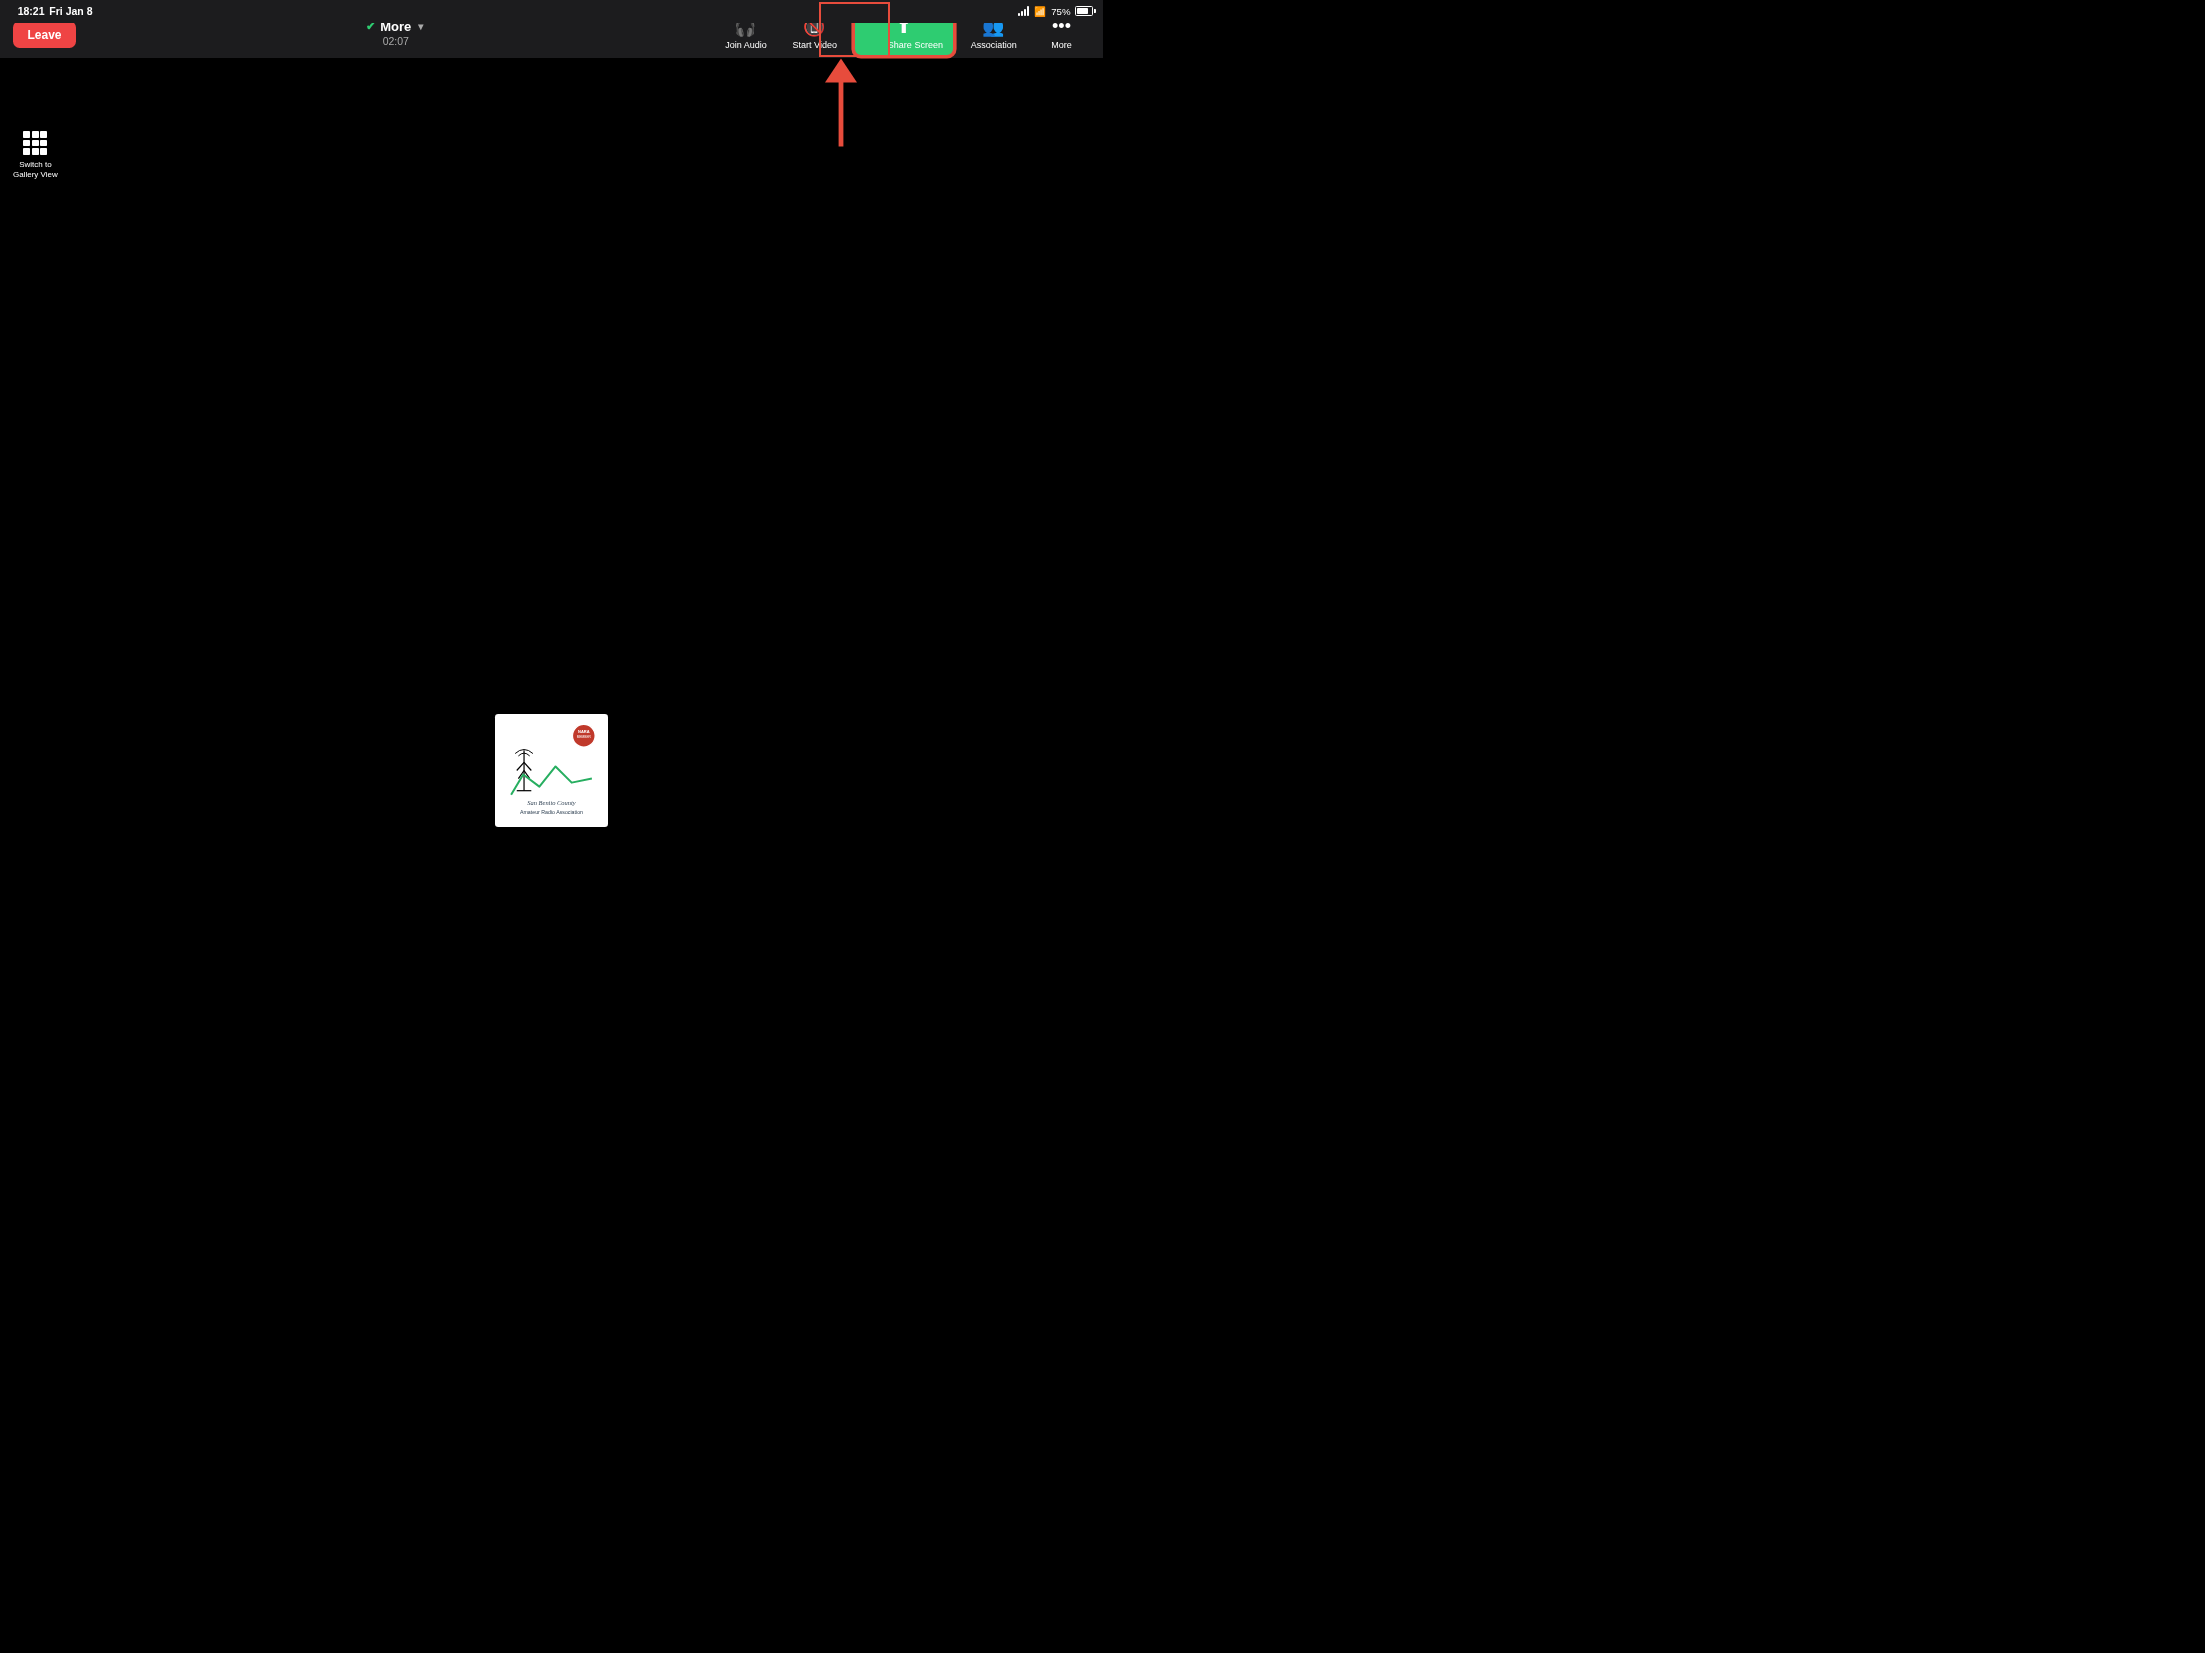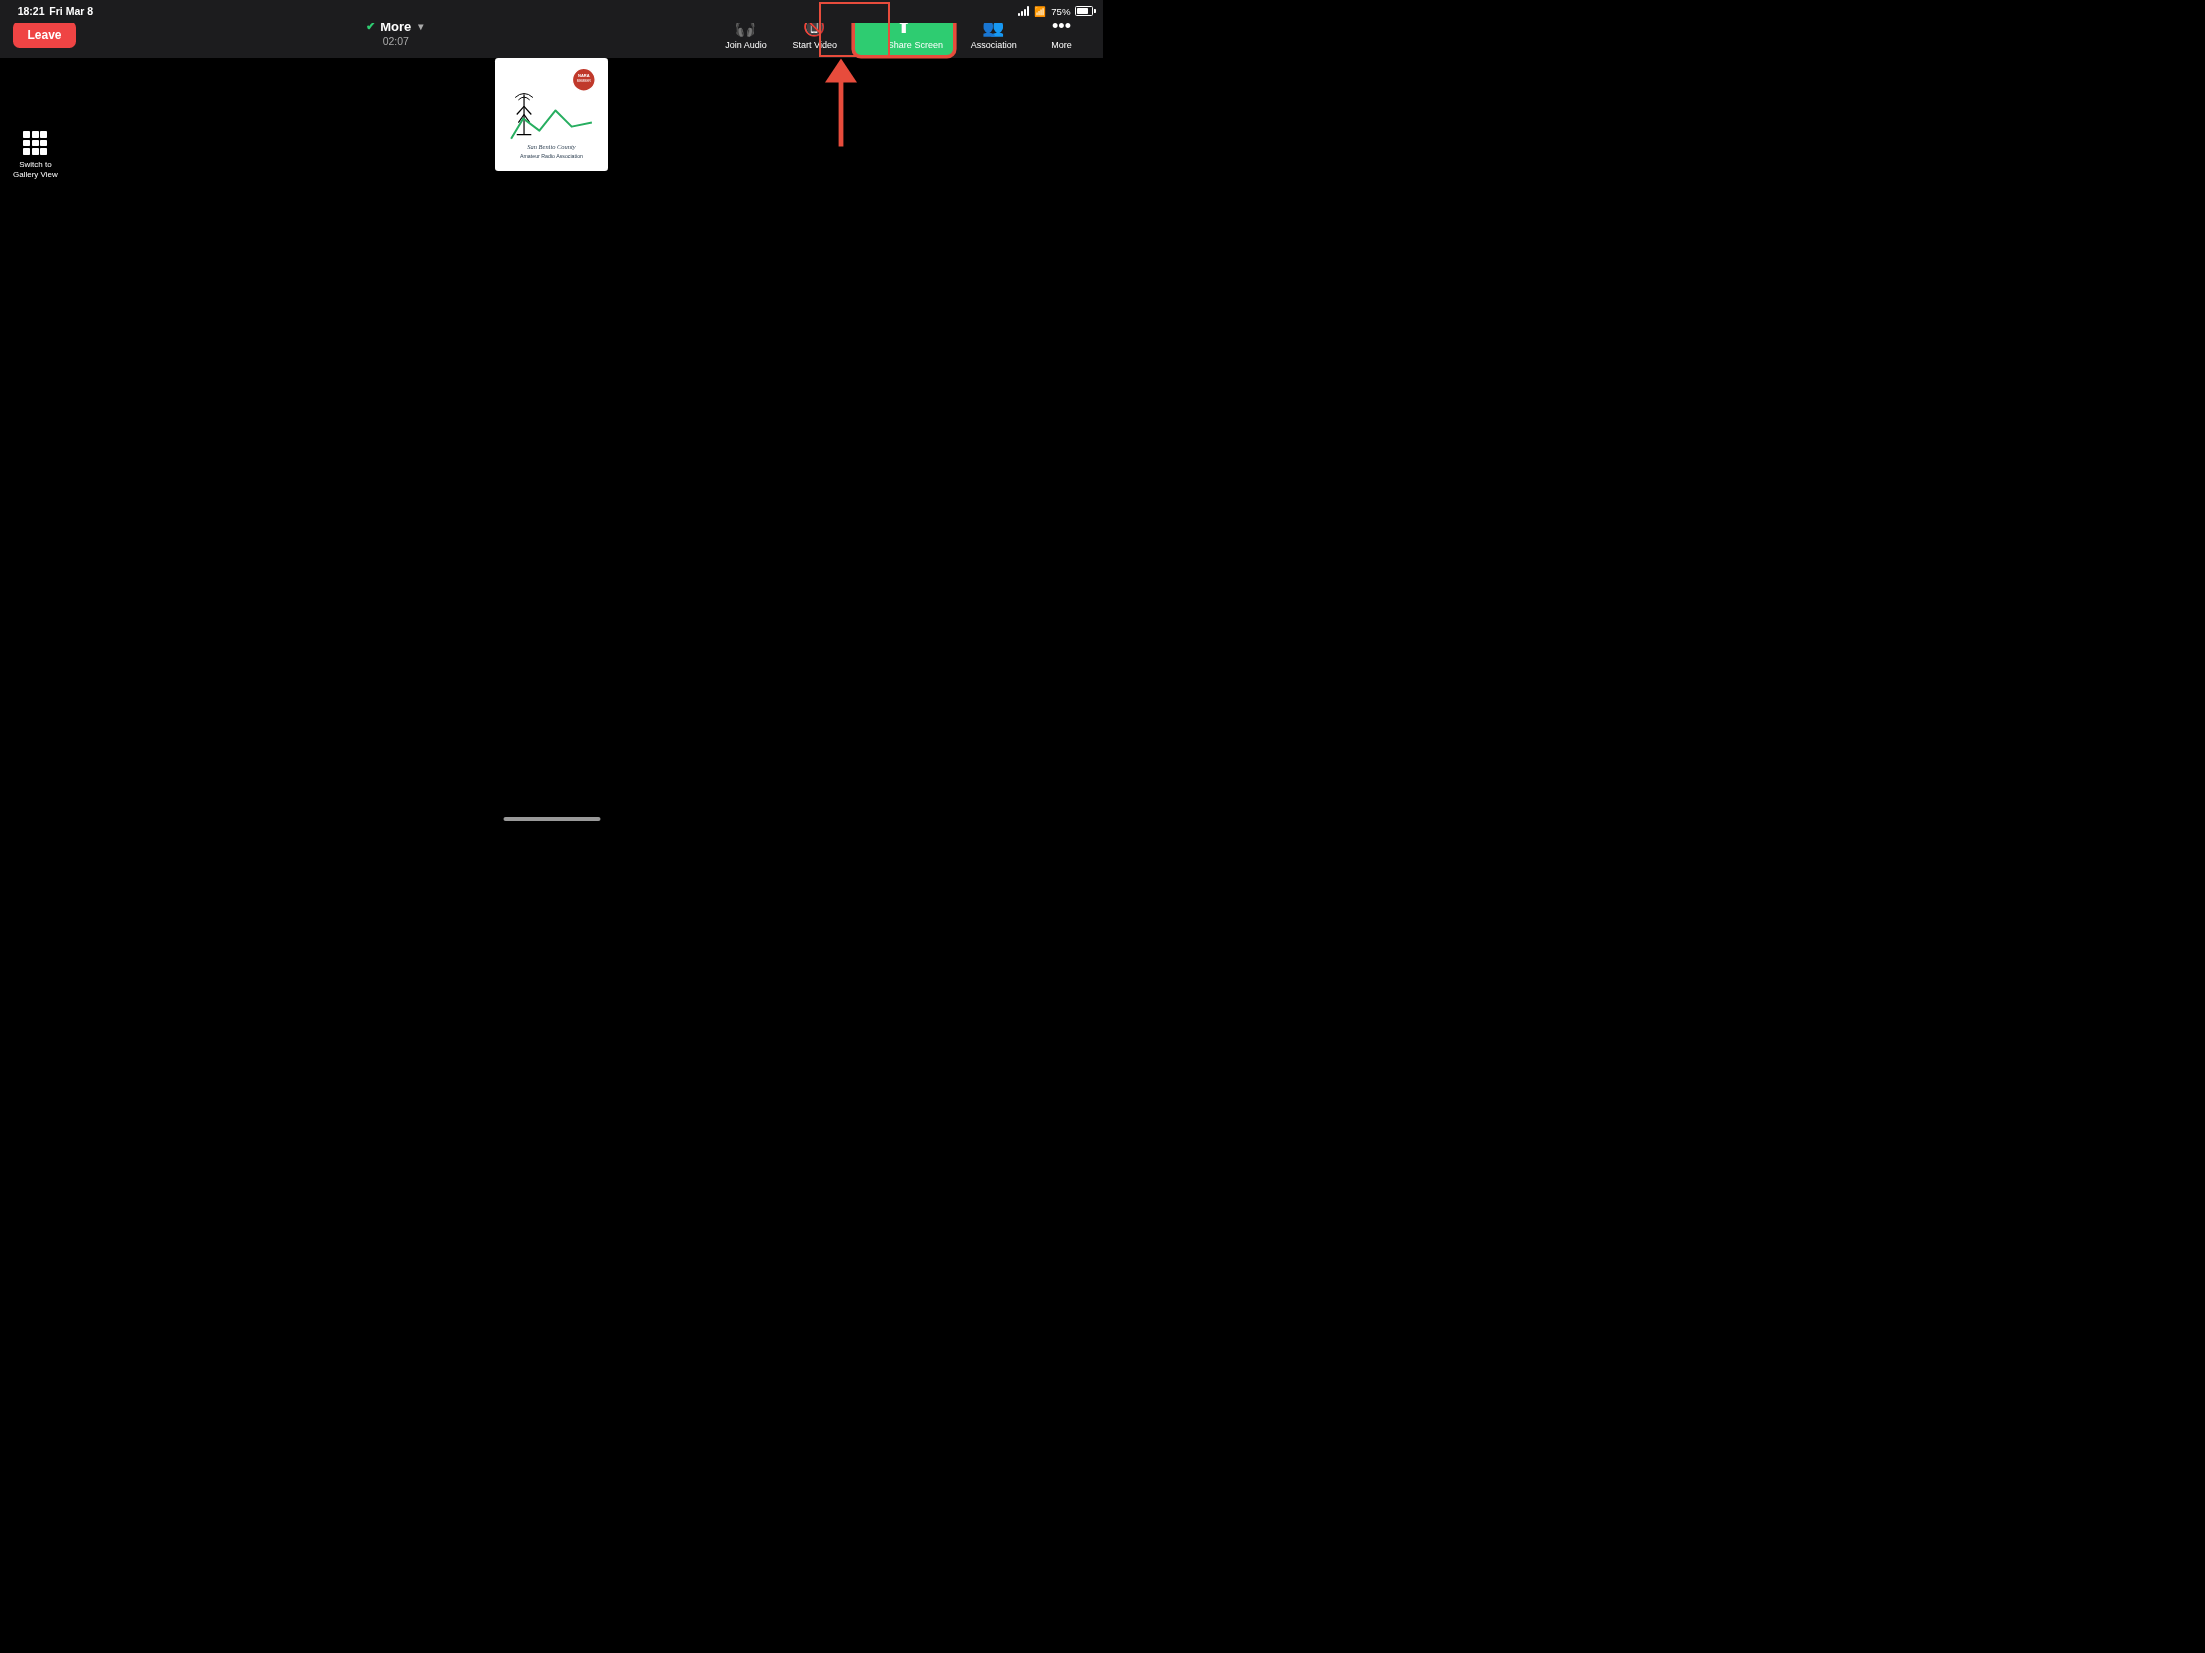"Fri Mar 8" span { text: Mar -> Jan }
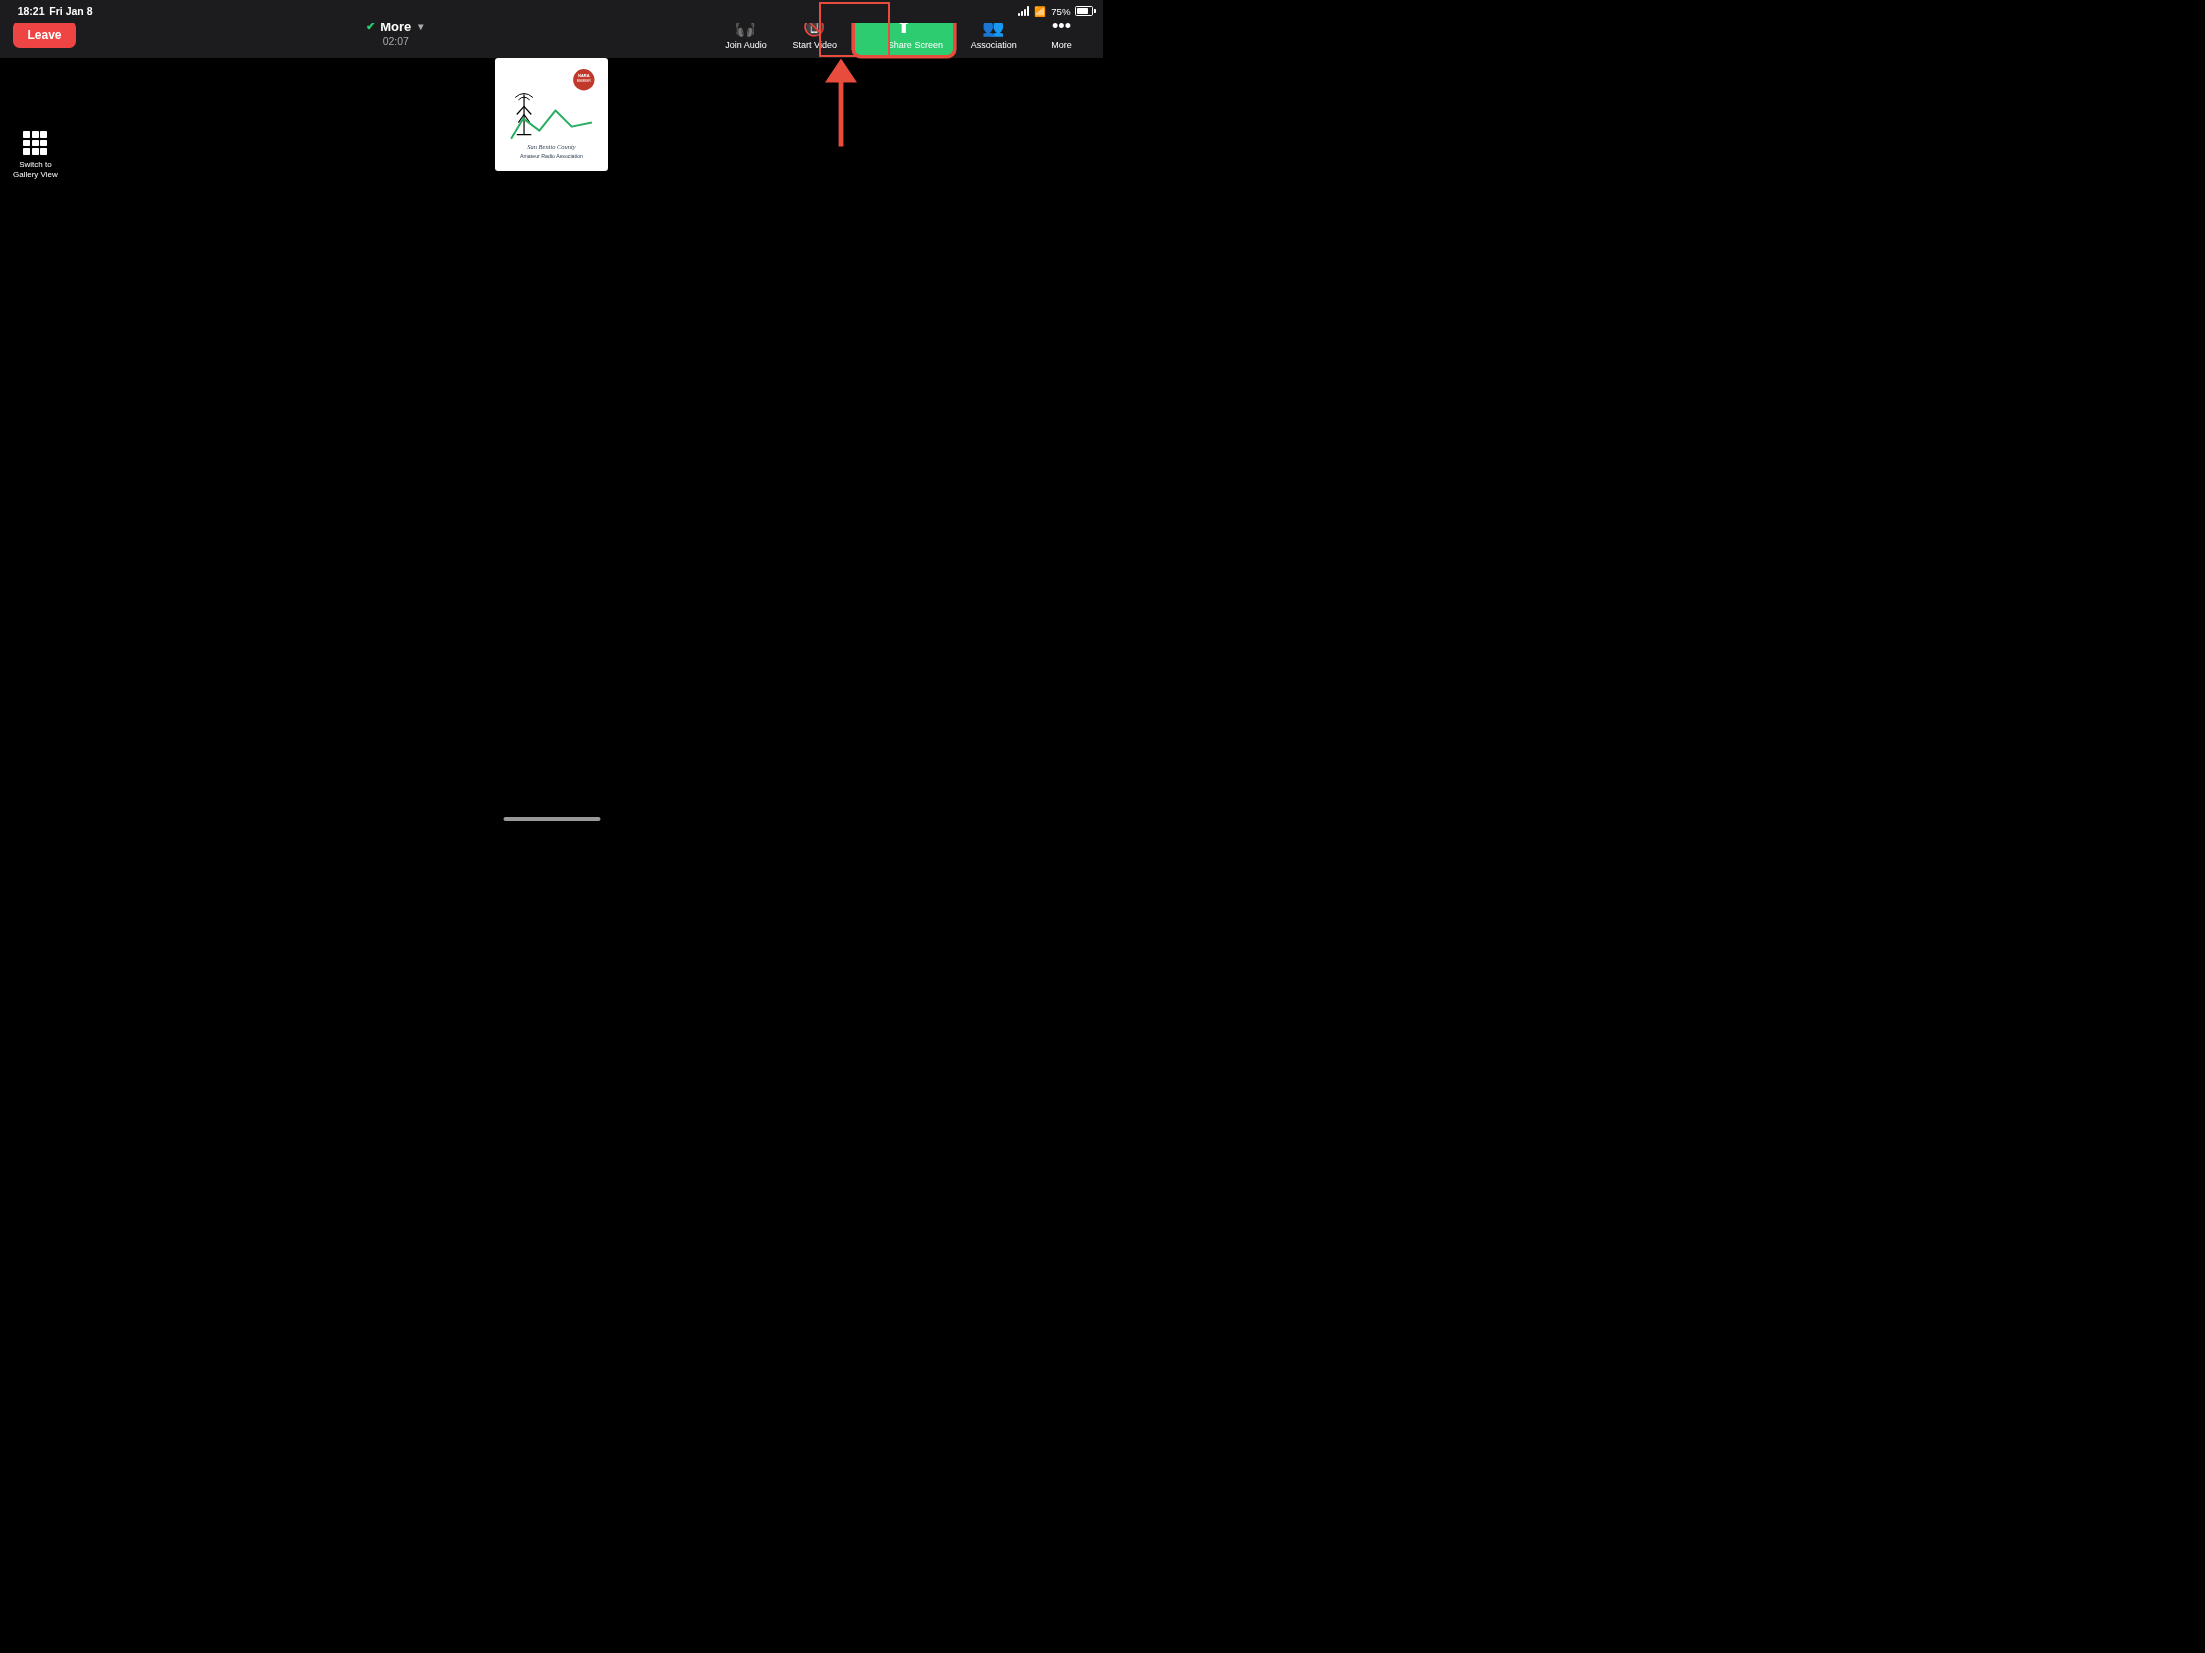"Switch to" .main-content { align-items: flex-start -> flex-end }
